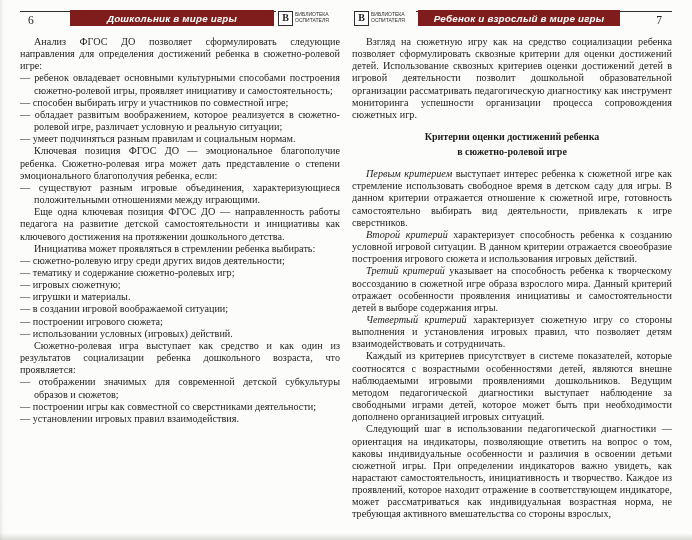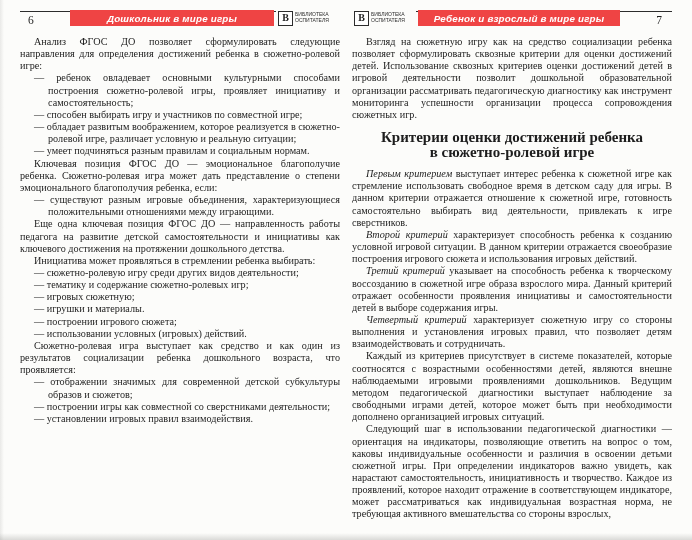"Дошкольник в мире игры" .titlebar { background: #ef4444 -> #7f1d1d }
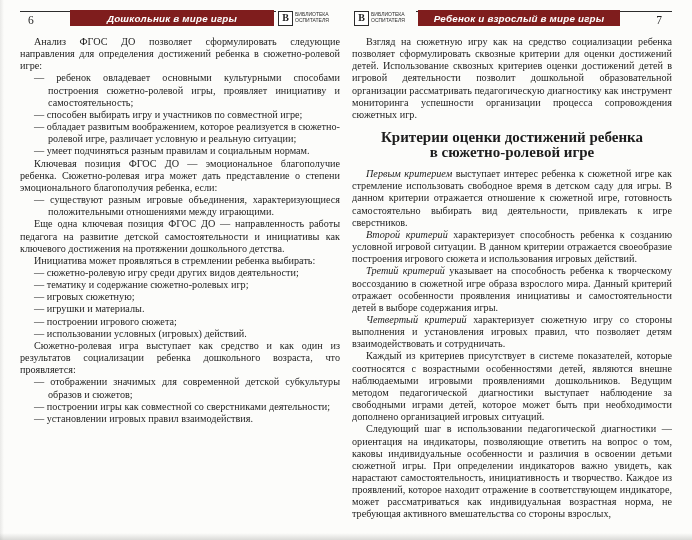"— ребенок овладевает основными" .body .dash-item { margin-left: 14px -> none }
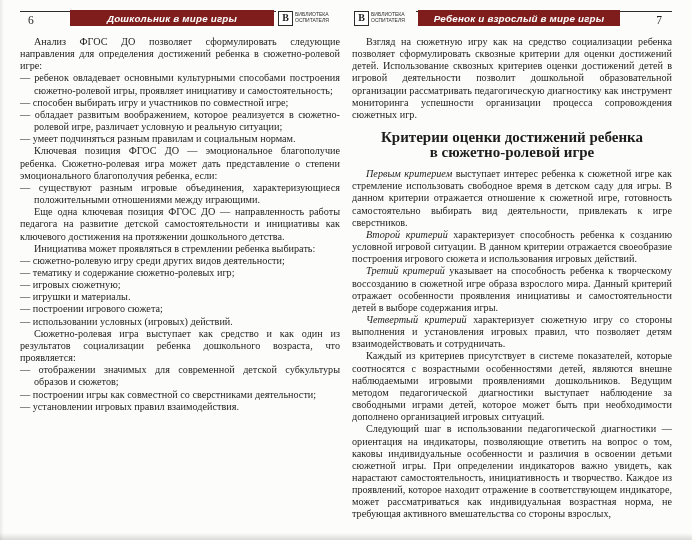"Критерии оценки достижений ребенка" .body .heading { font-size: 15px -> 10px }
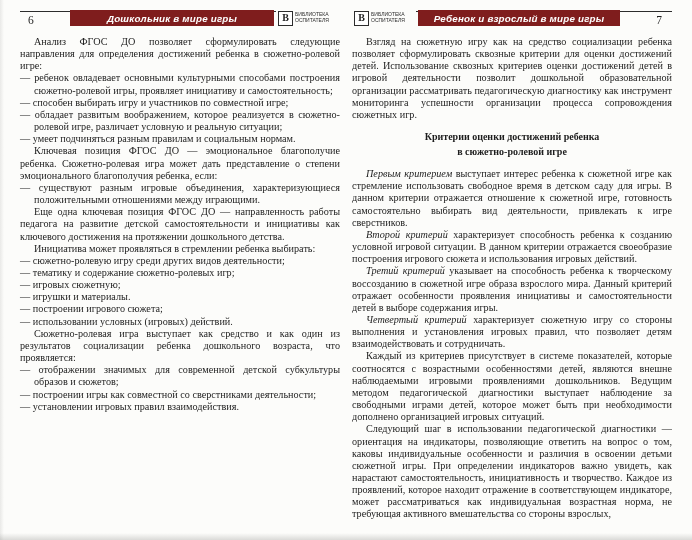"— в создании игровой воображаемой" div.dash-item { html: none -> <div>— в создании игровой воображаемой ситуации;</div> }
